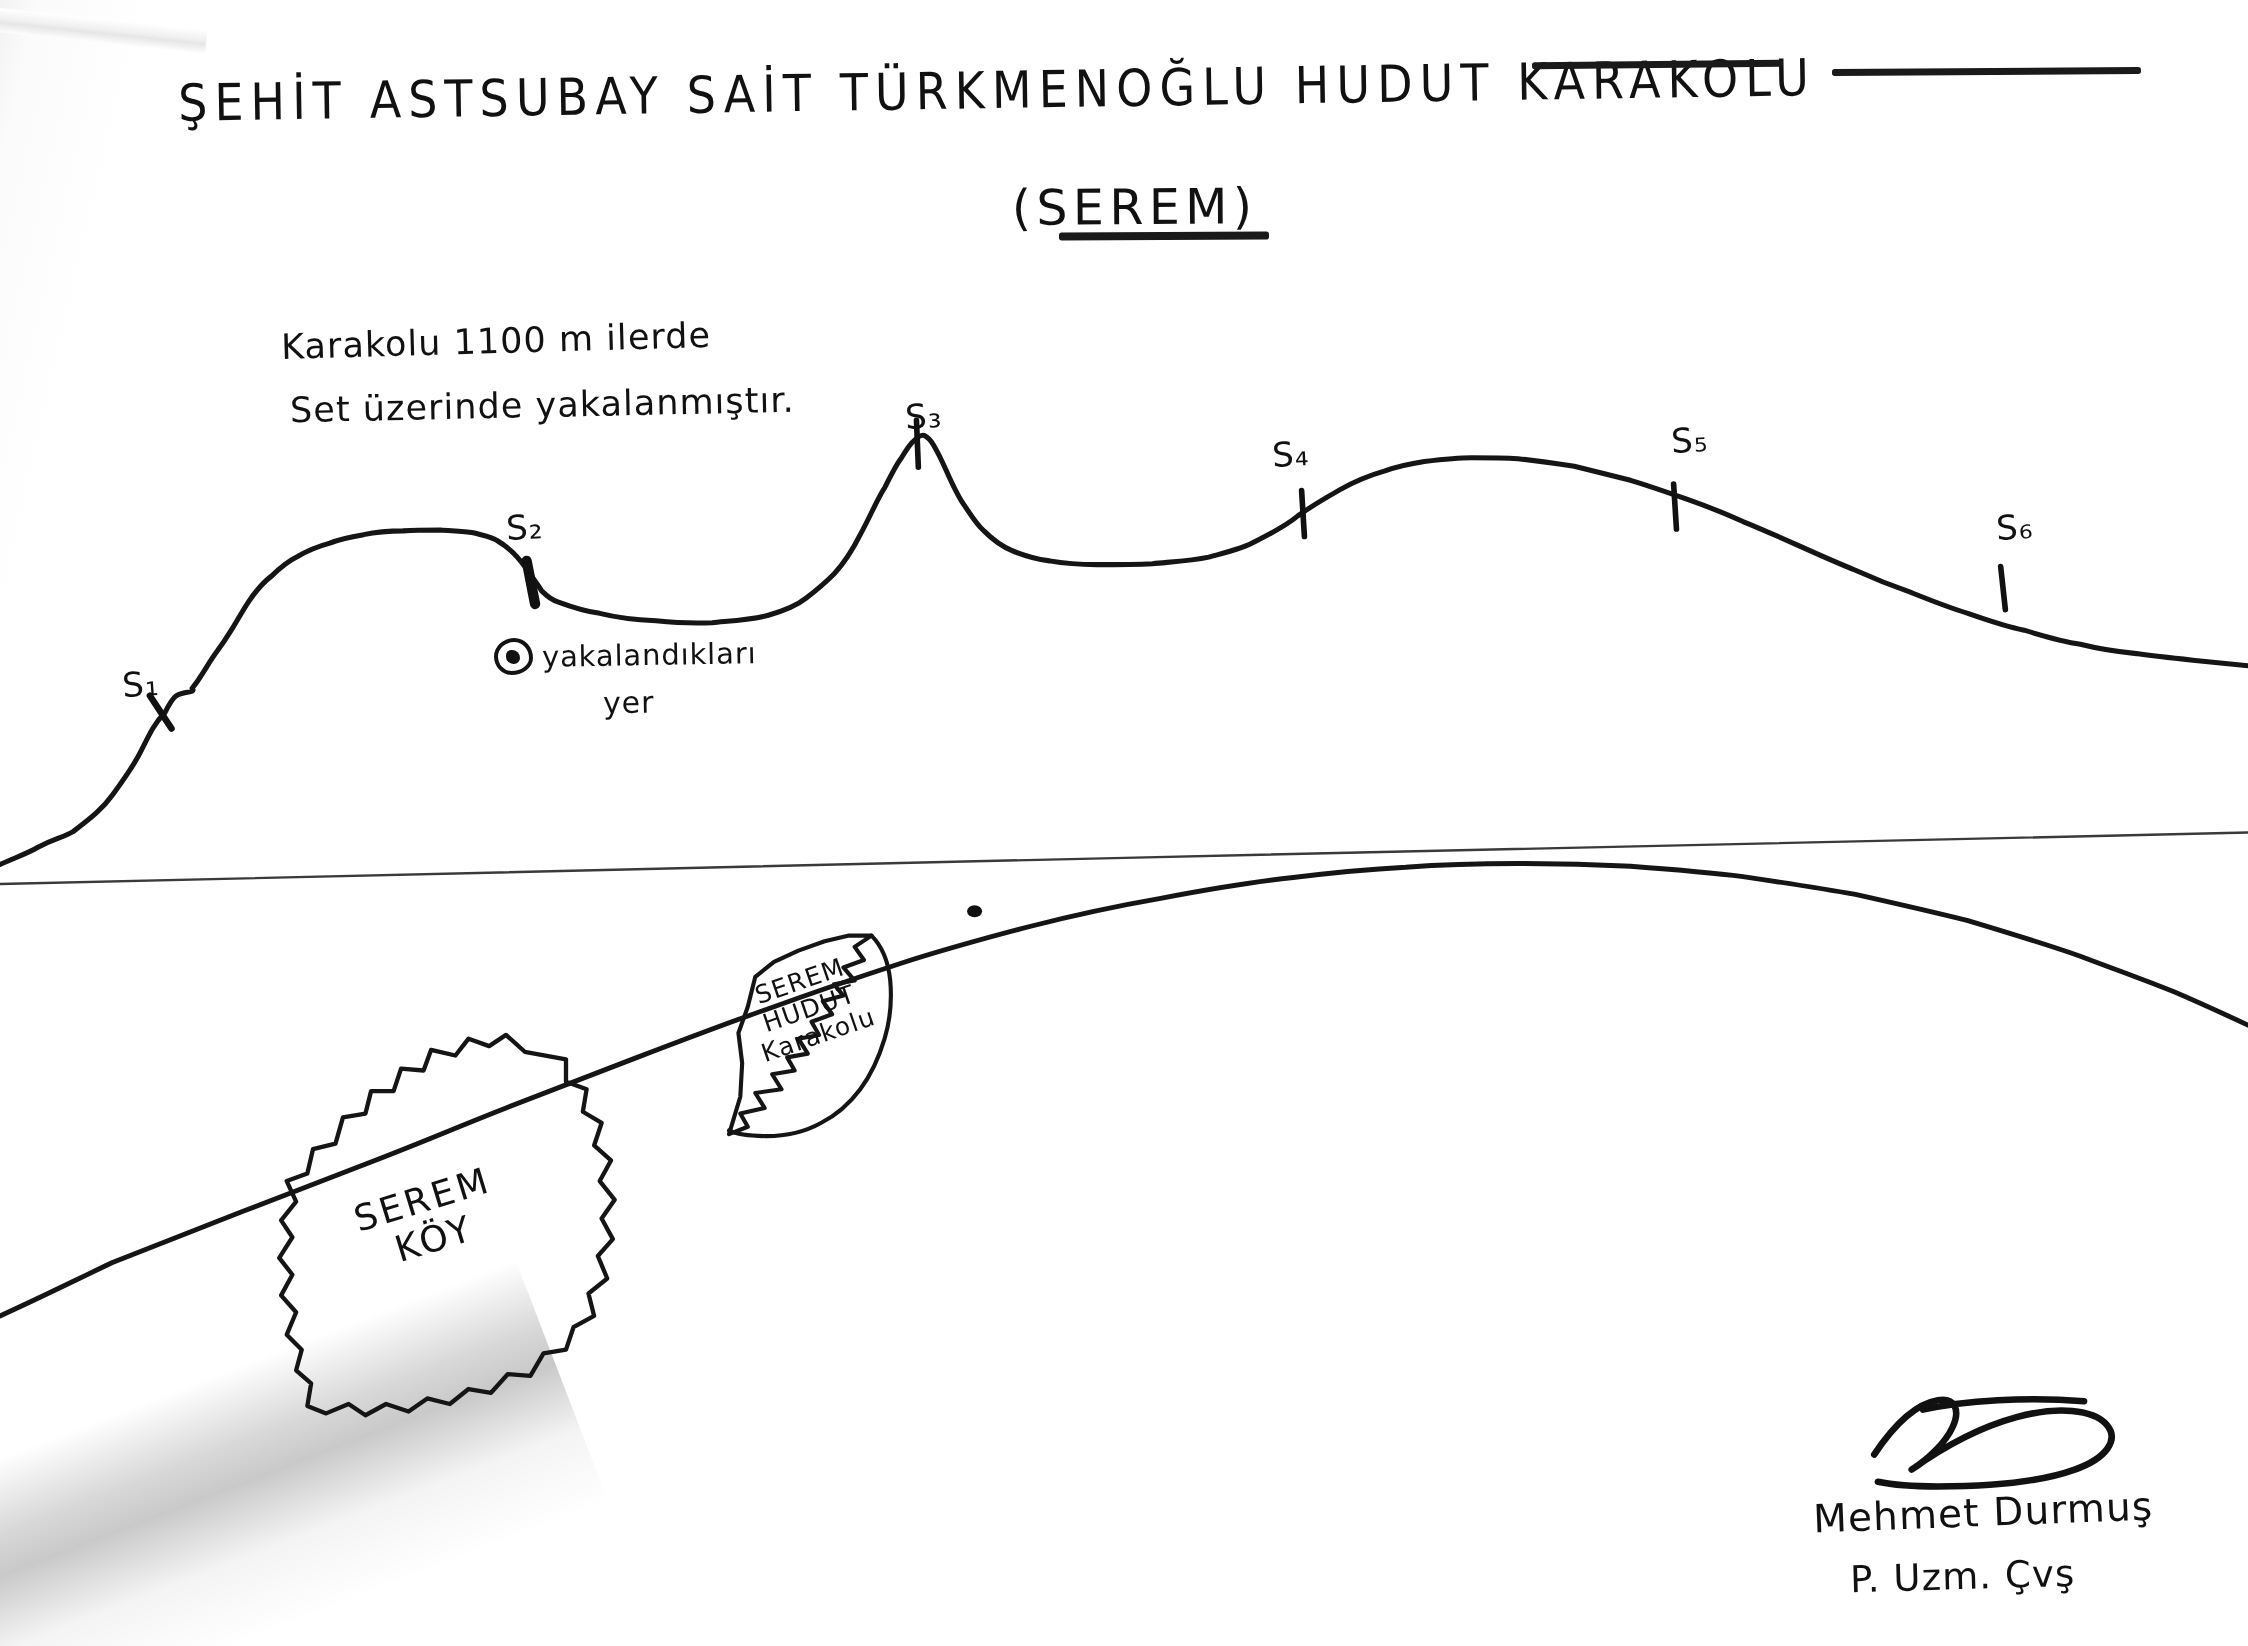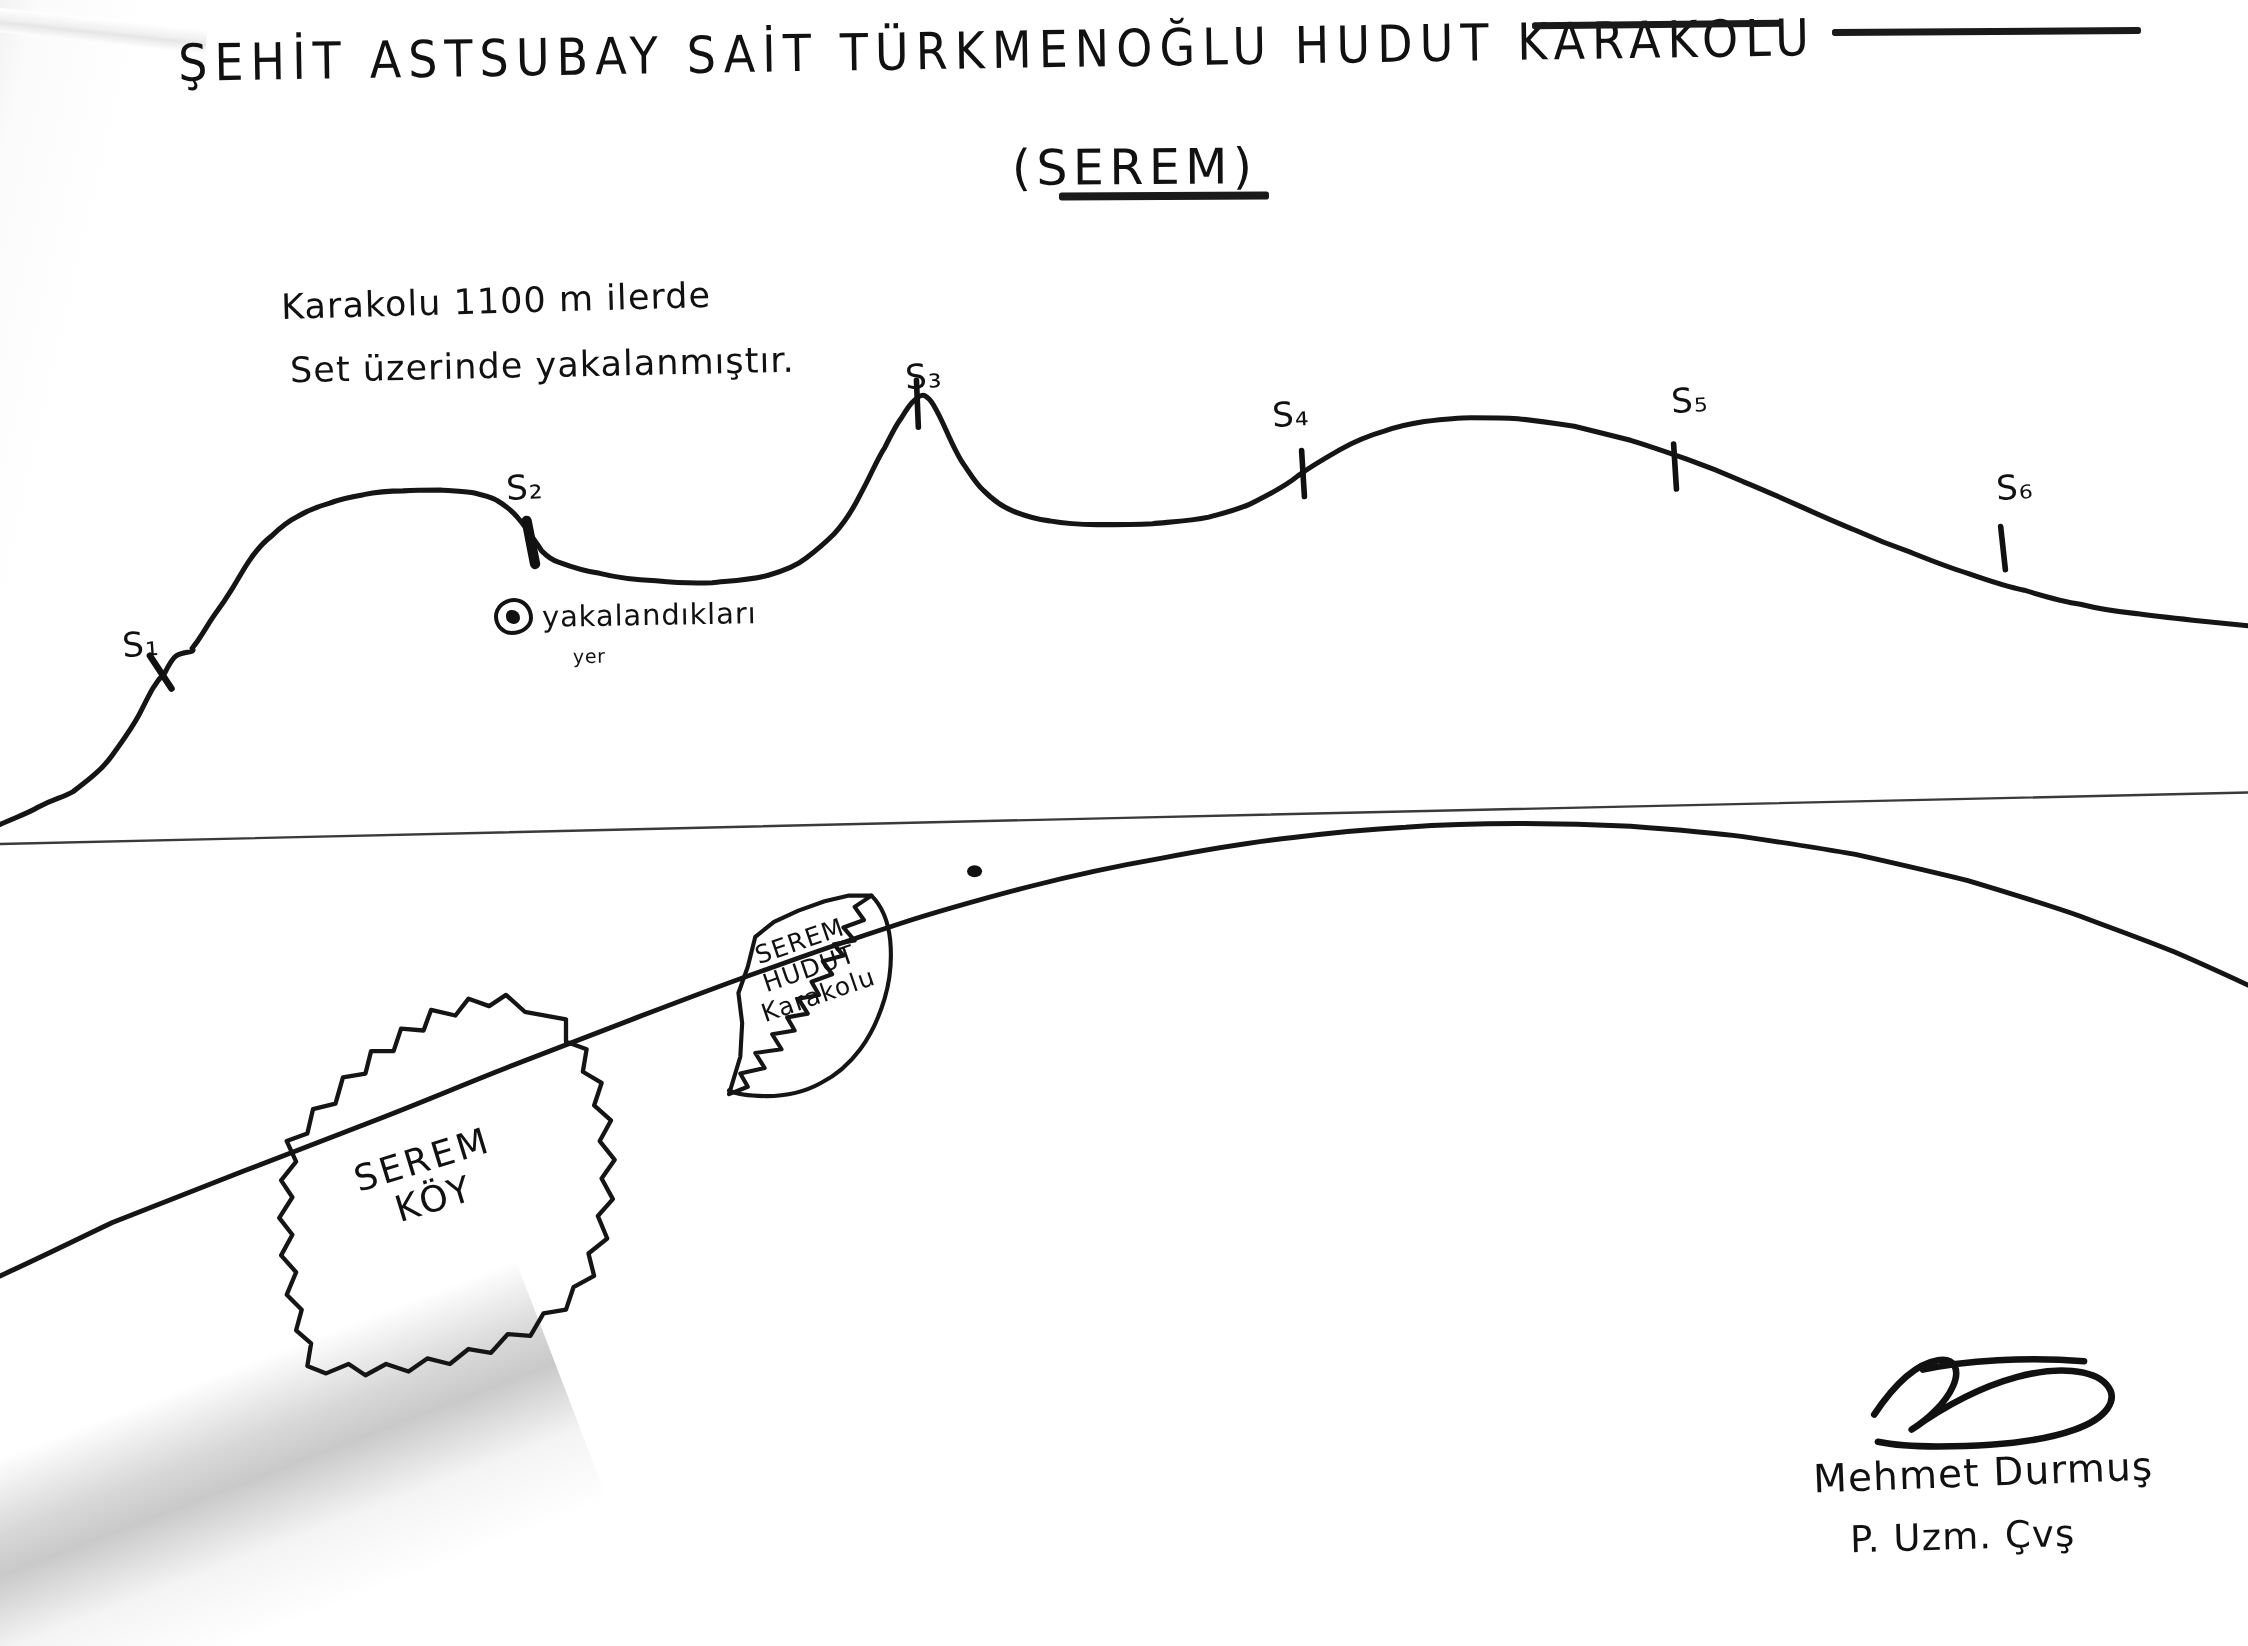"ŞEHİT ASTSUBAY SAİT TÜRKMENOĞLU HUDUT" #ink { margin-top: none -> 40px }
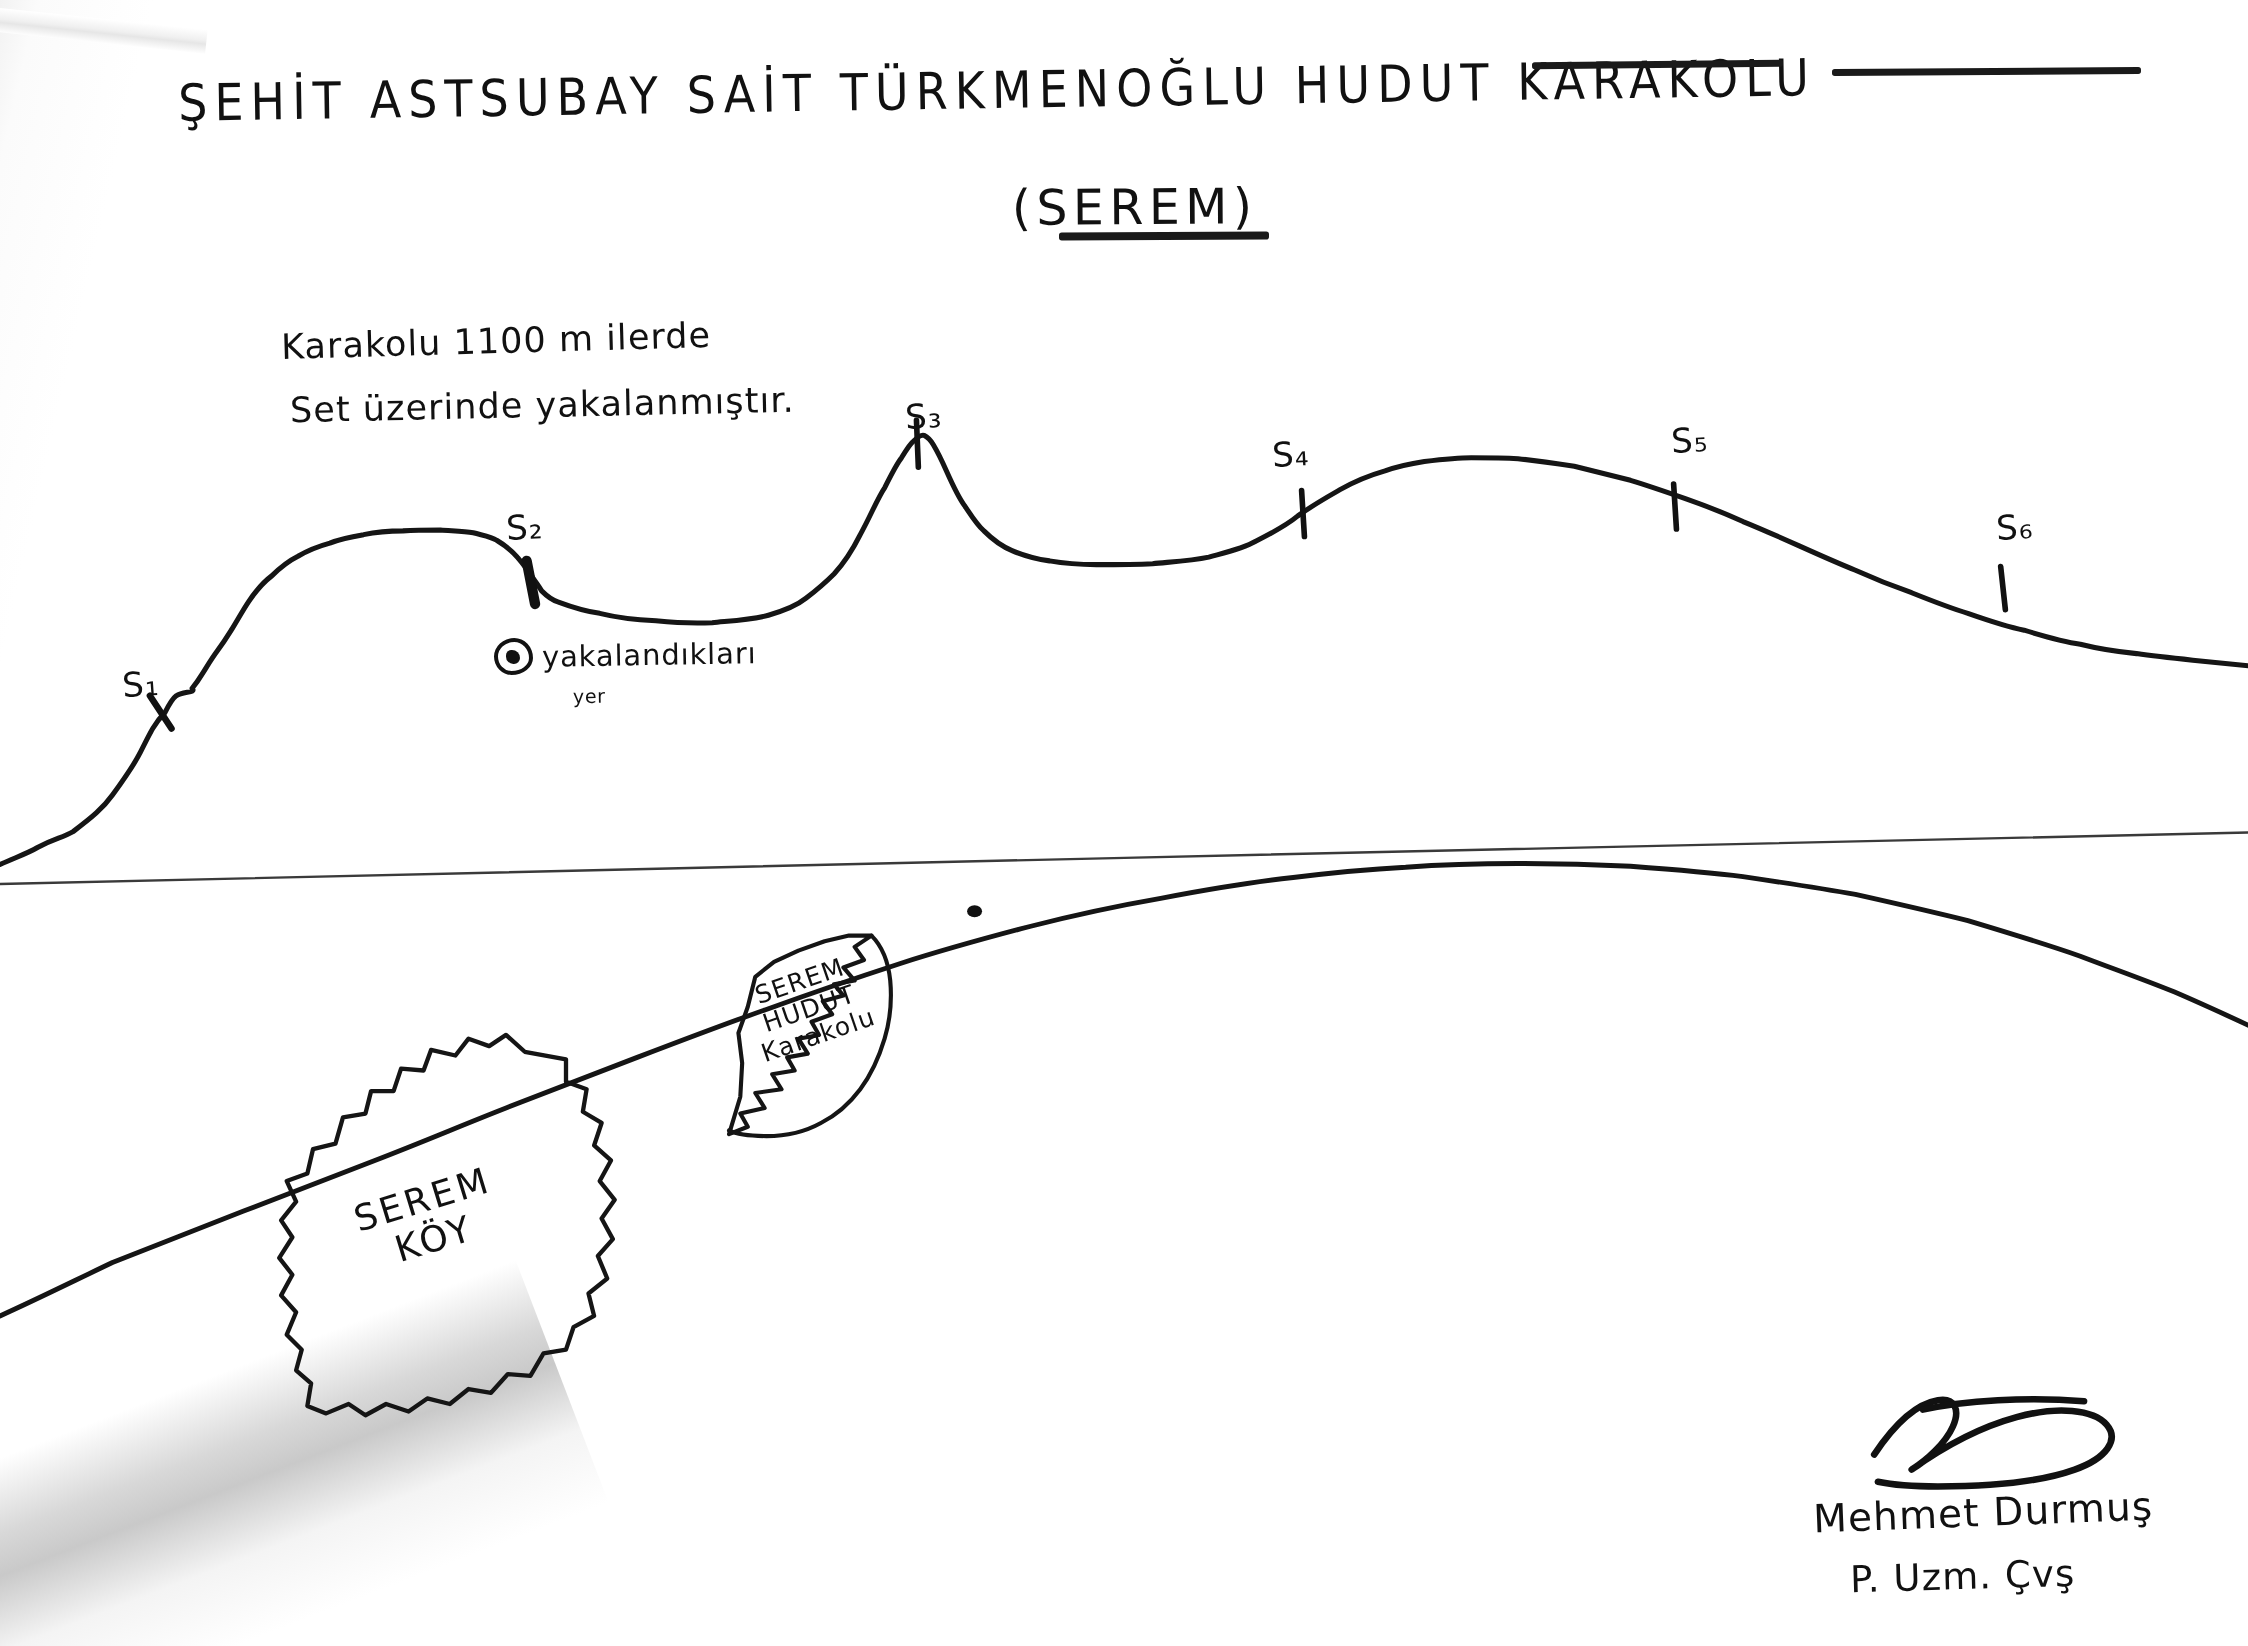"yer" #legend-l2 { font-size: 19px -> 30px; left: 573px -> 603px }
